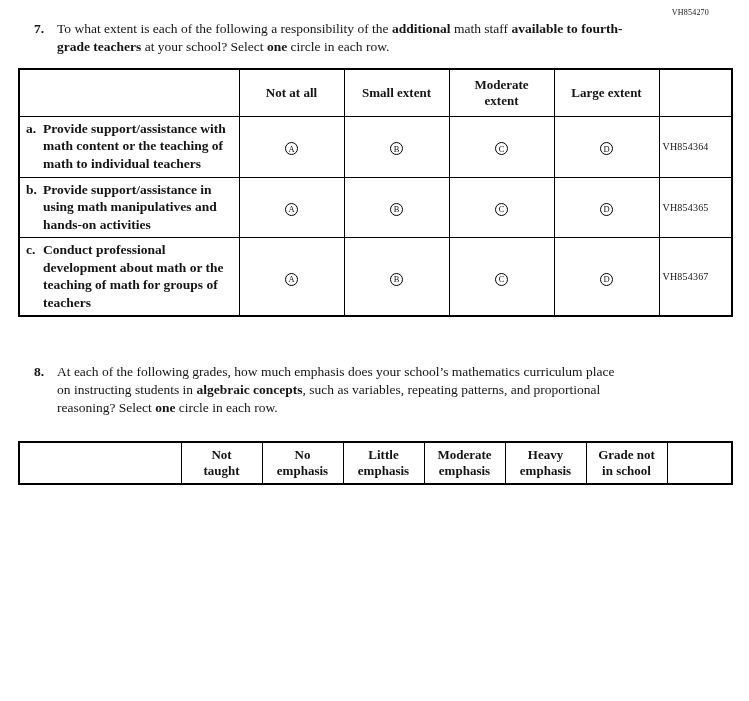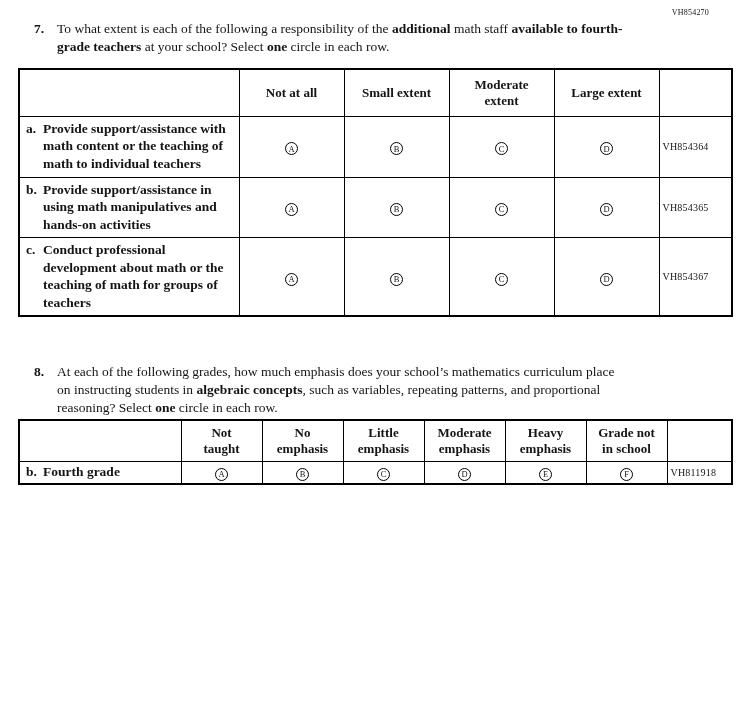"Not" .t8 { margin-top: 2px -> 24px }
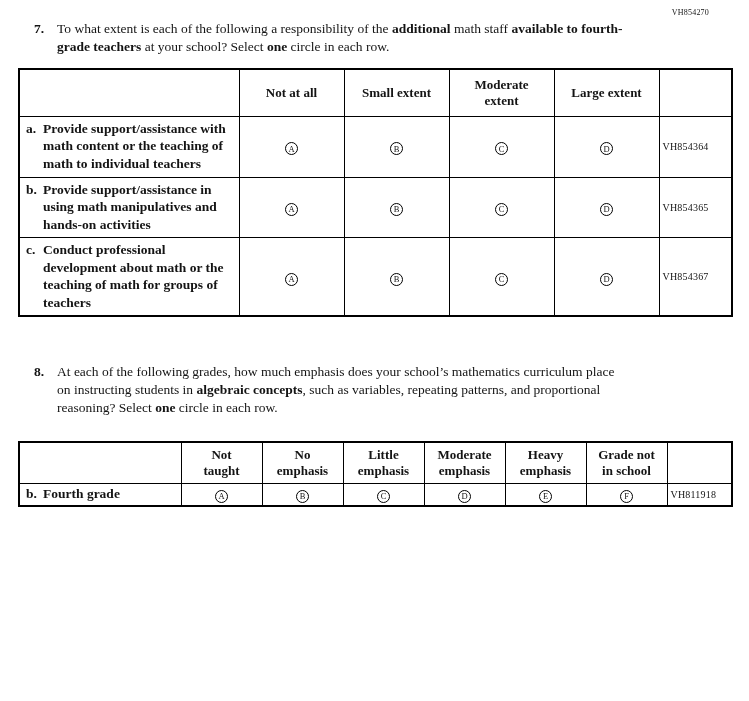"b. Fourth grade" tr { html: <tr> <td><span>b.</span><span>Fourth grade</span></td> <td><span>A</span></td> <td><span>B</span></td> <td><span>C</span></td> <td><span>D</span></td> <td><span>E</span></td> <td><span>F</span></td> <td>VH811918</td> </tr> -> none }
